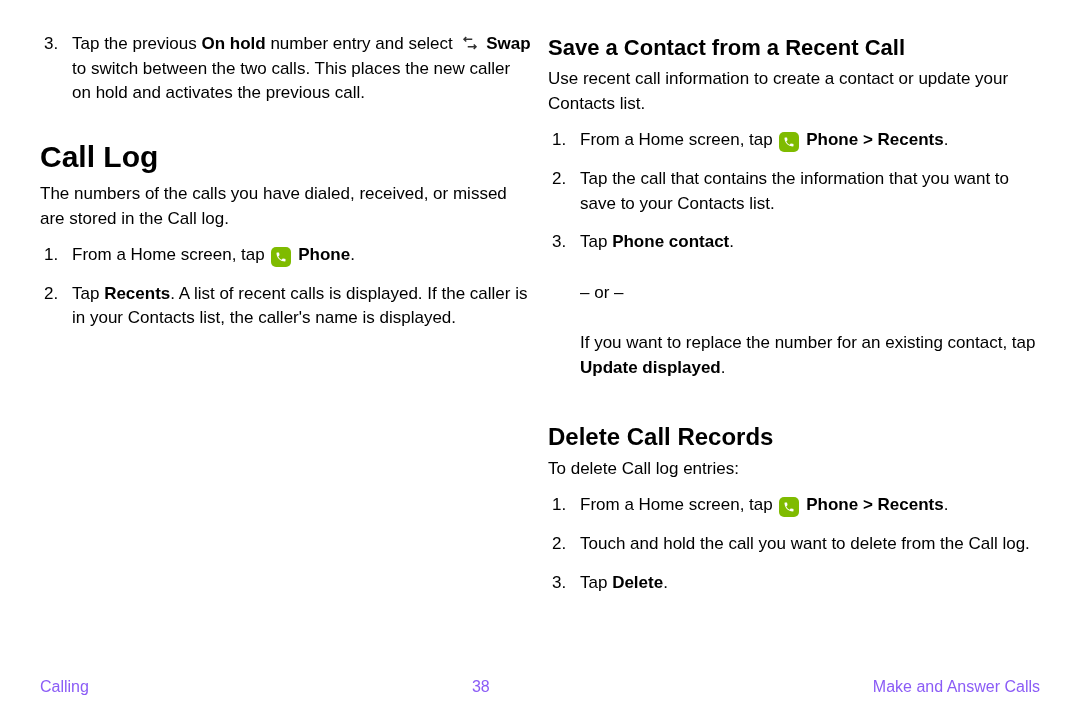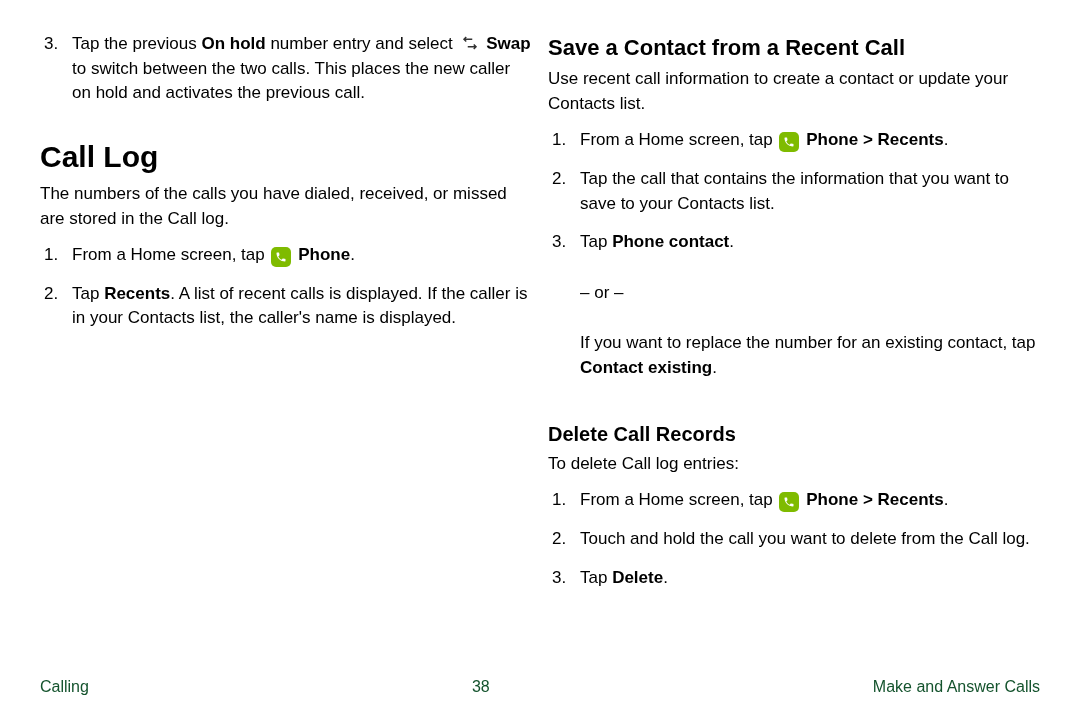"Contact existing" span.bold { text: Contact existing -> Update displayed }
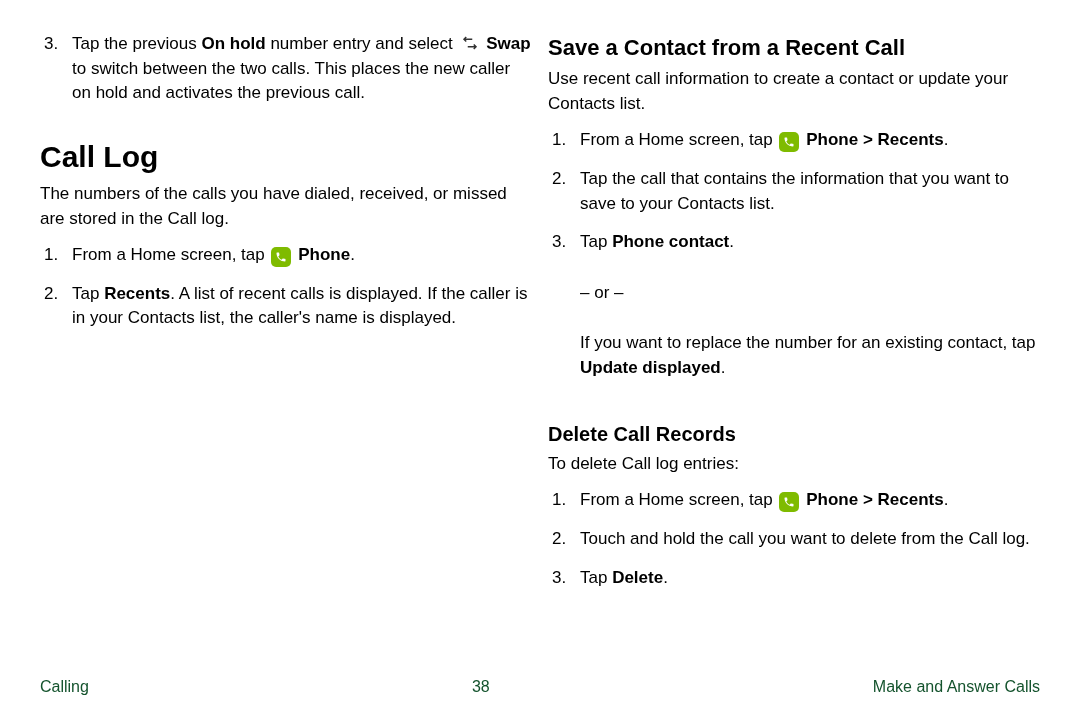"Delete Call Records" .h2b { font-size: 20px -> 24px }
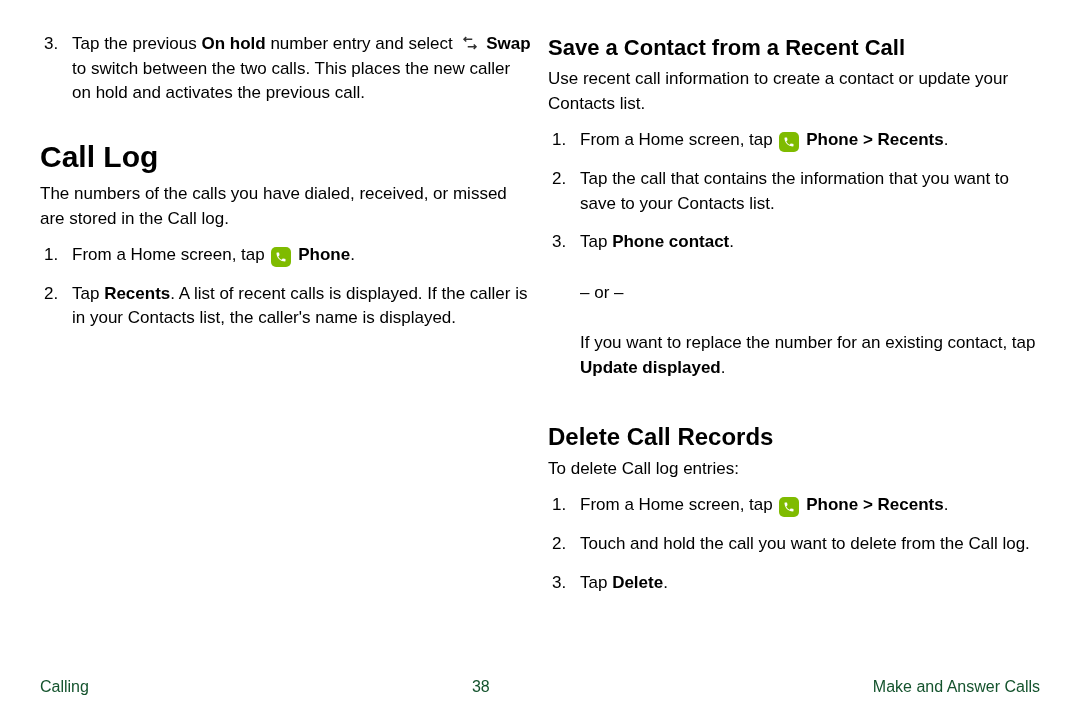"Calling" .footer { color: #14532d -> #8b5cf6 }
